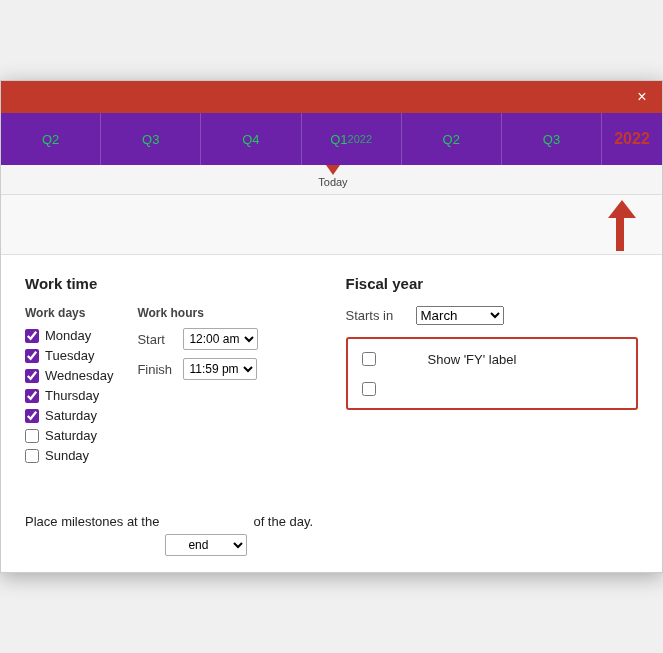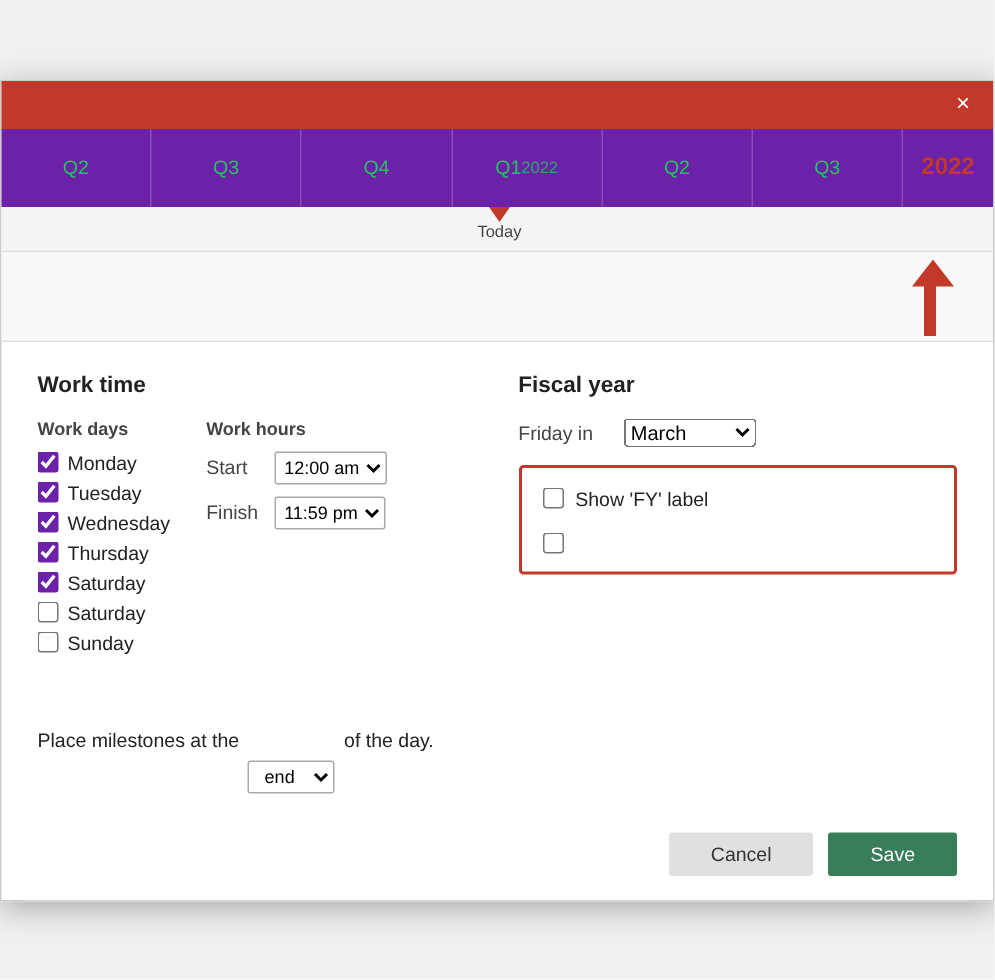"Friday in" span.starts-in-label { text: Friday -> Starts }
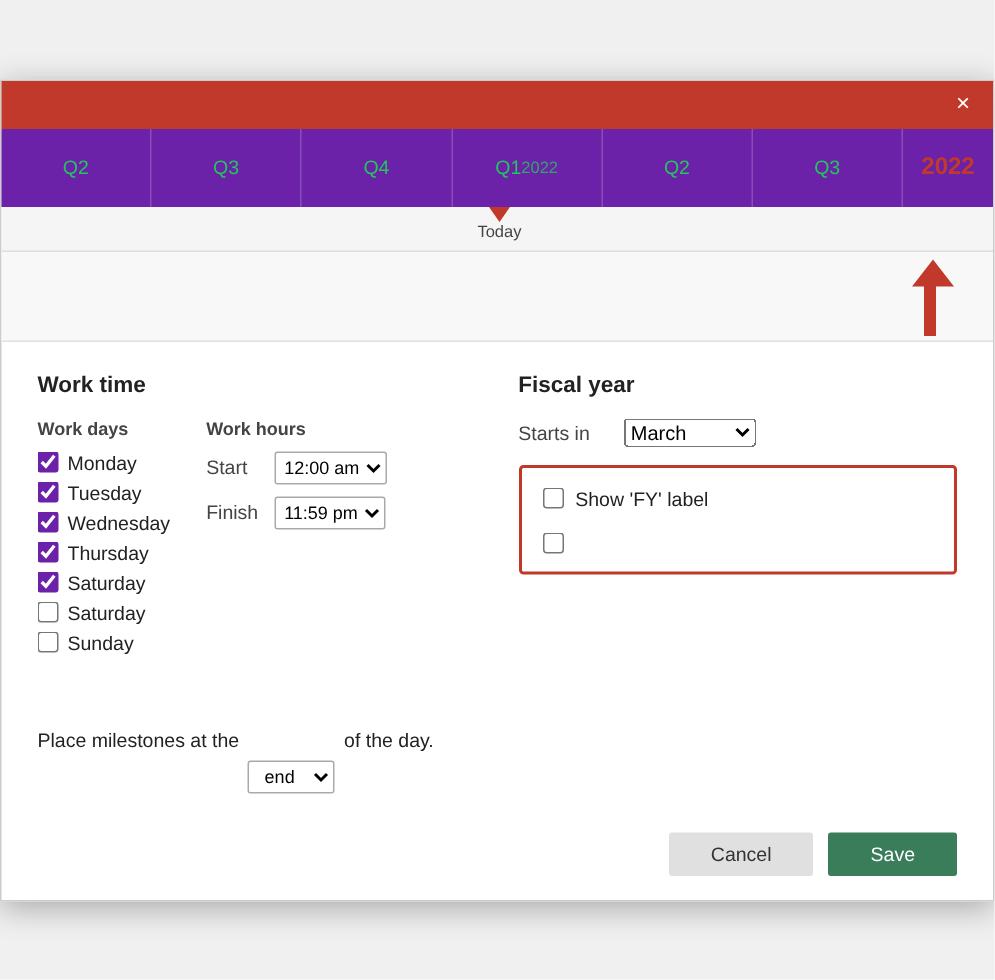"Show 'FY' label" .fiscal-checkbox-label { margin-left: none -> 44px }
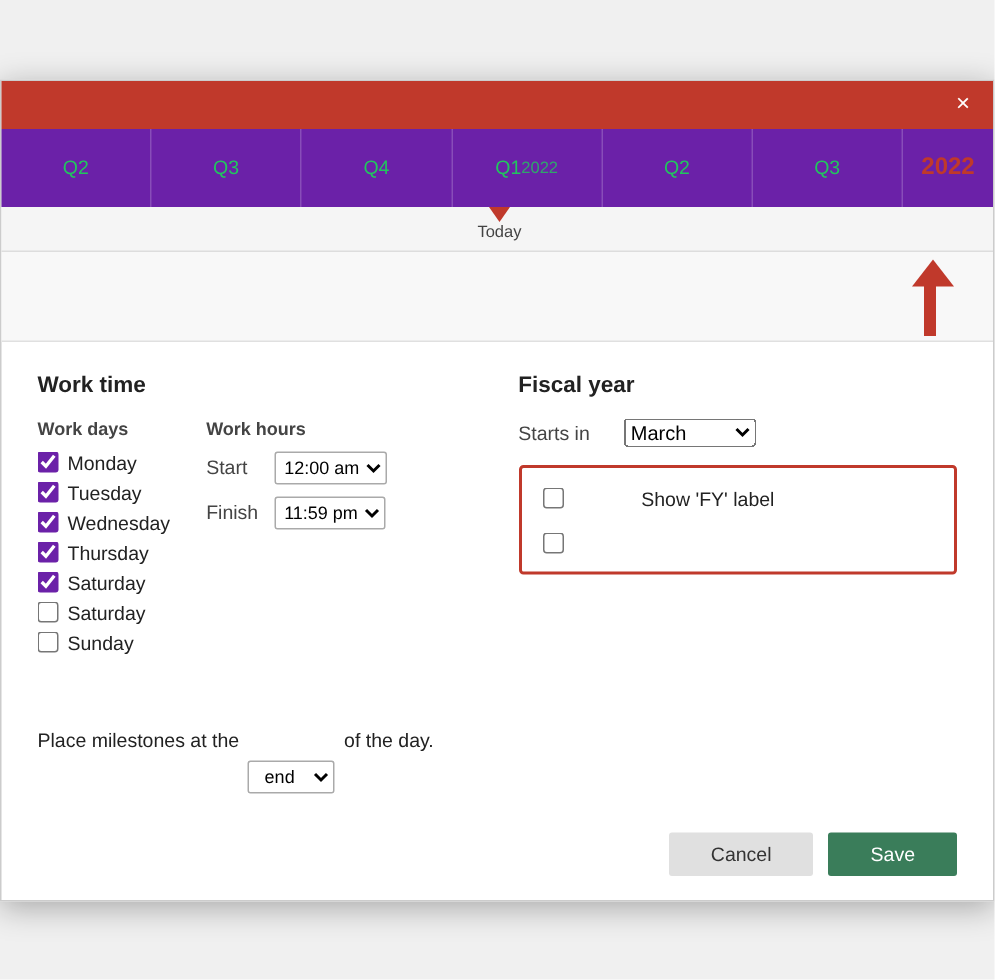"end" .milestones-row select { padding: 2px 6px -> 2px 18px }
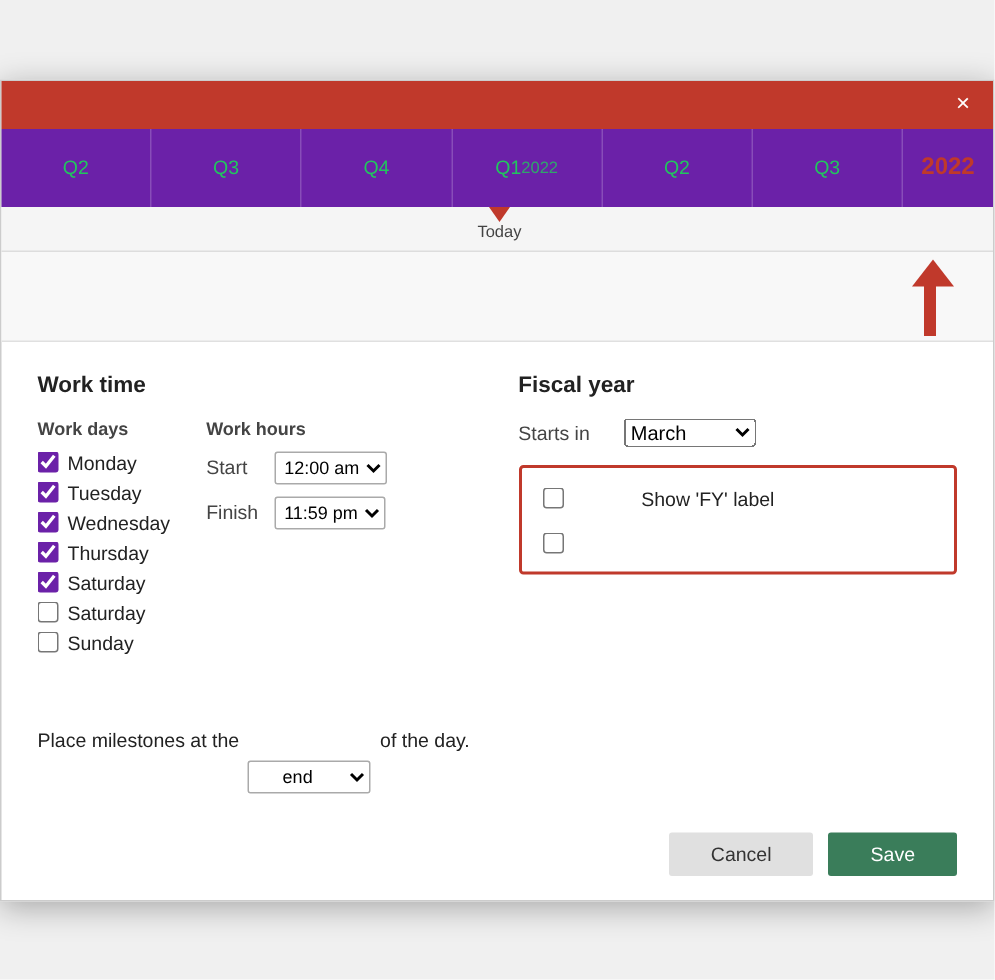"Cancel" div.footer { html: <div> <button>Cancel</button> <button>Save</button> </div> -> none }
